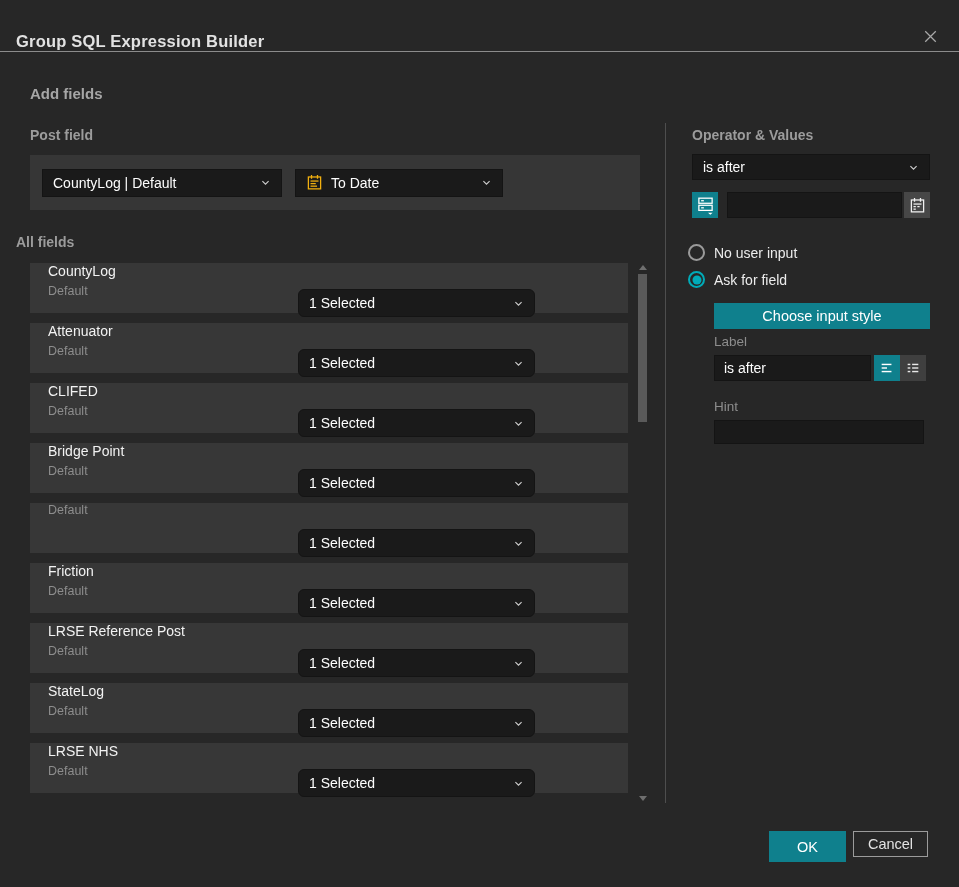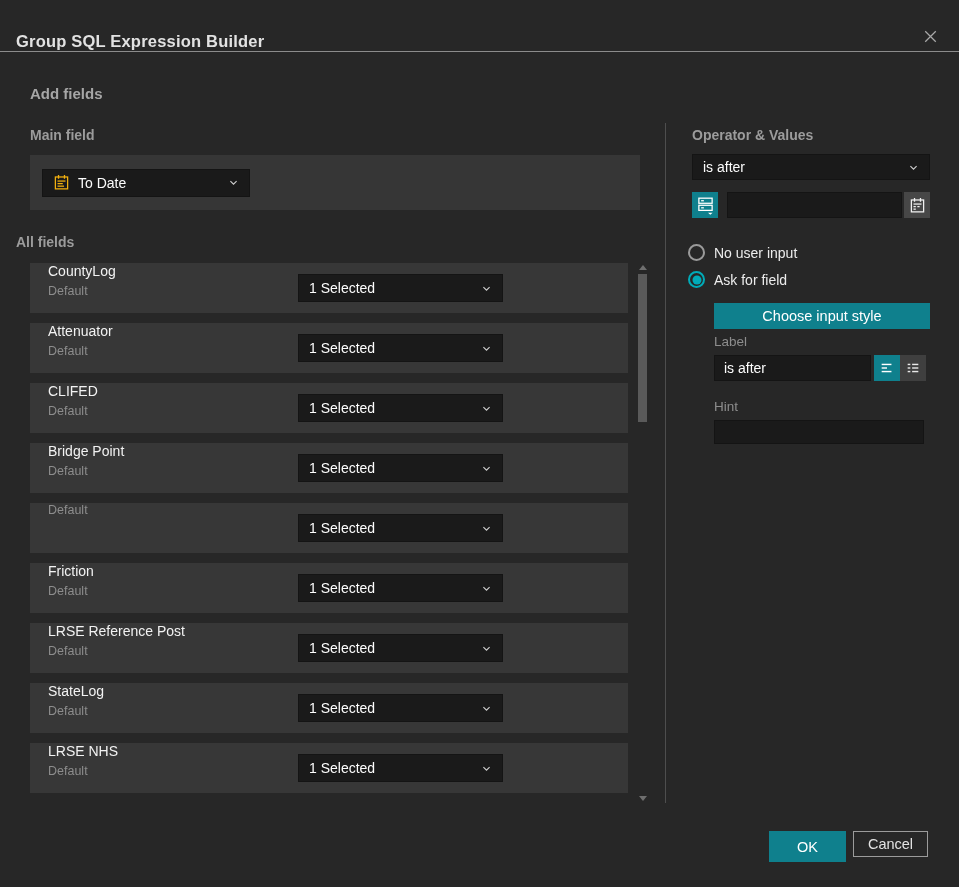"Main field" div.h-sub { text: Main -> Post }
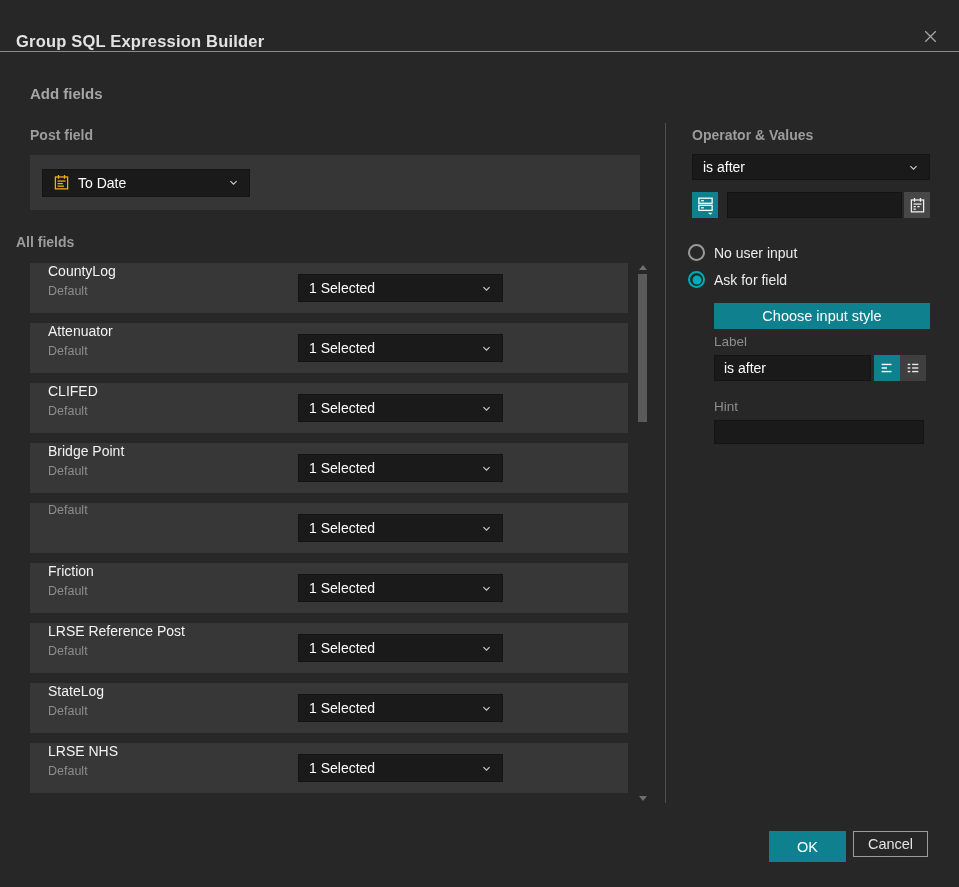"CountyLog | Default" div.select { html: none -> <div> <span>CountyLog | Default</span> <span> <svg> <path></path> </svg> </span> </div> }
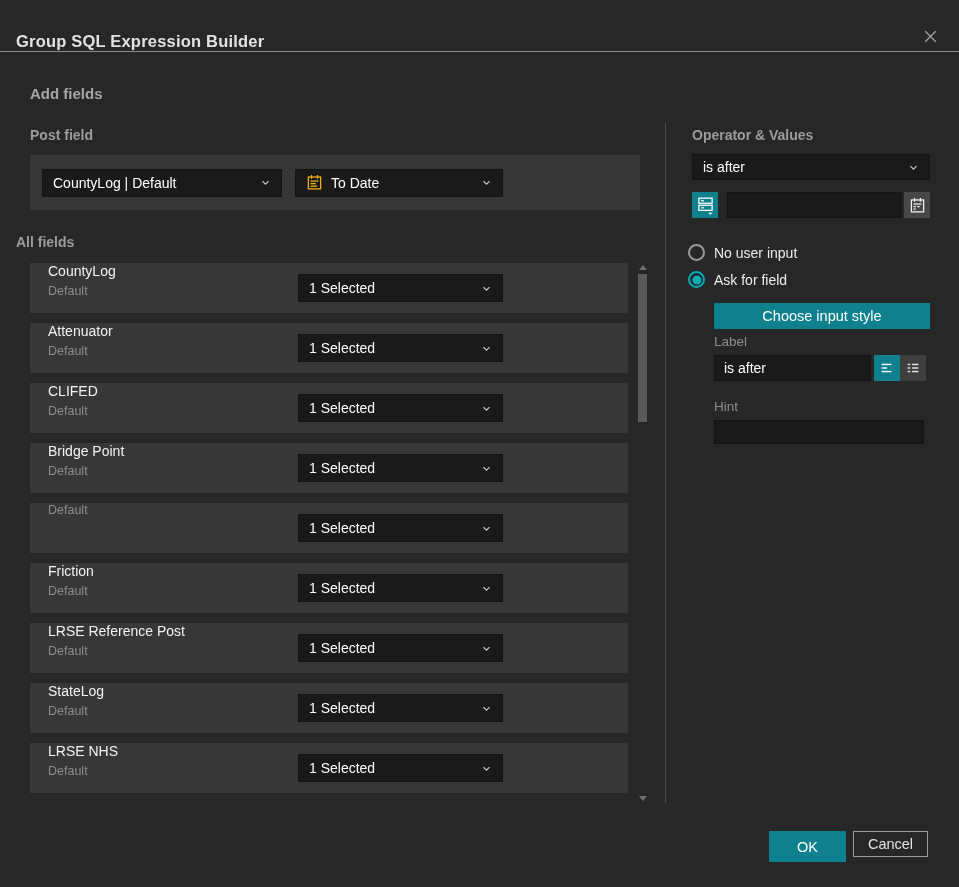"1 Selected" .field-row .select { border-radius: none -> 6px; top: 11px -> 26px; width: 205px -> 237px }
